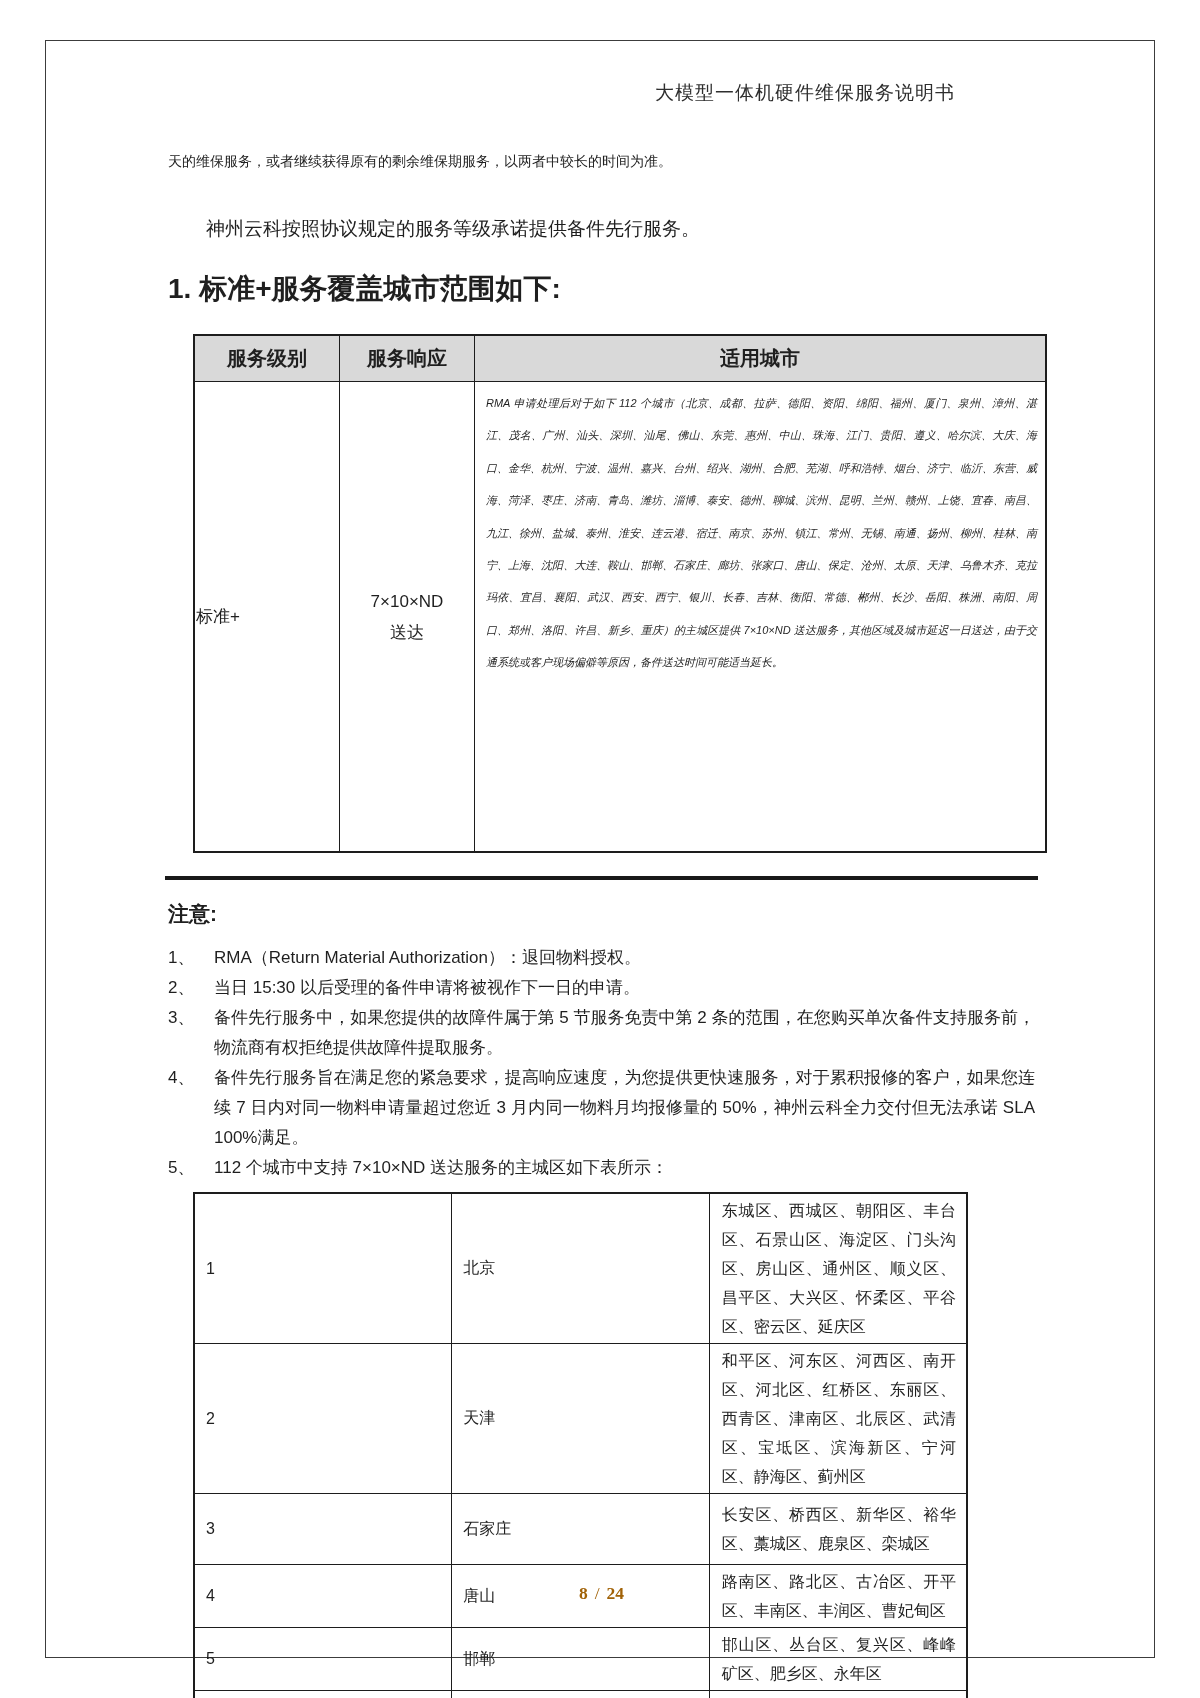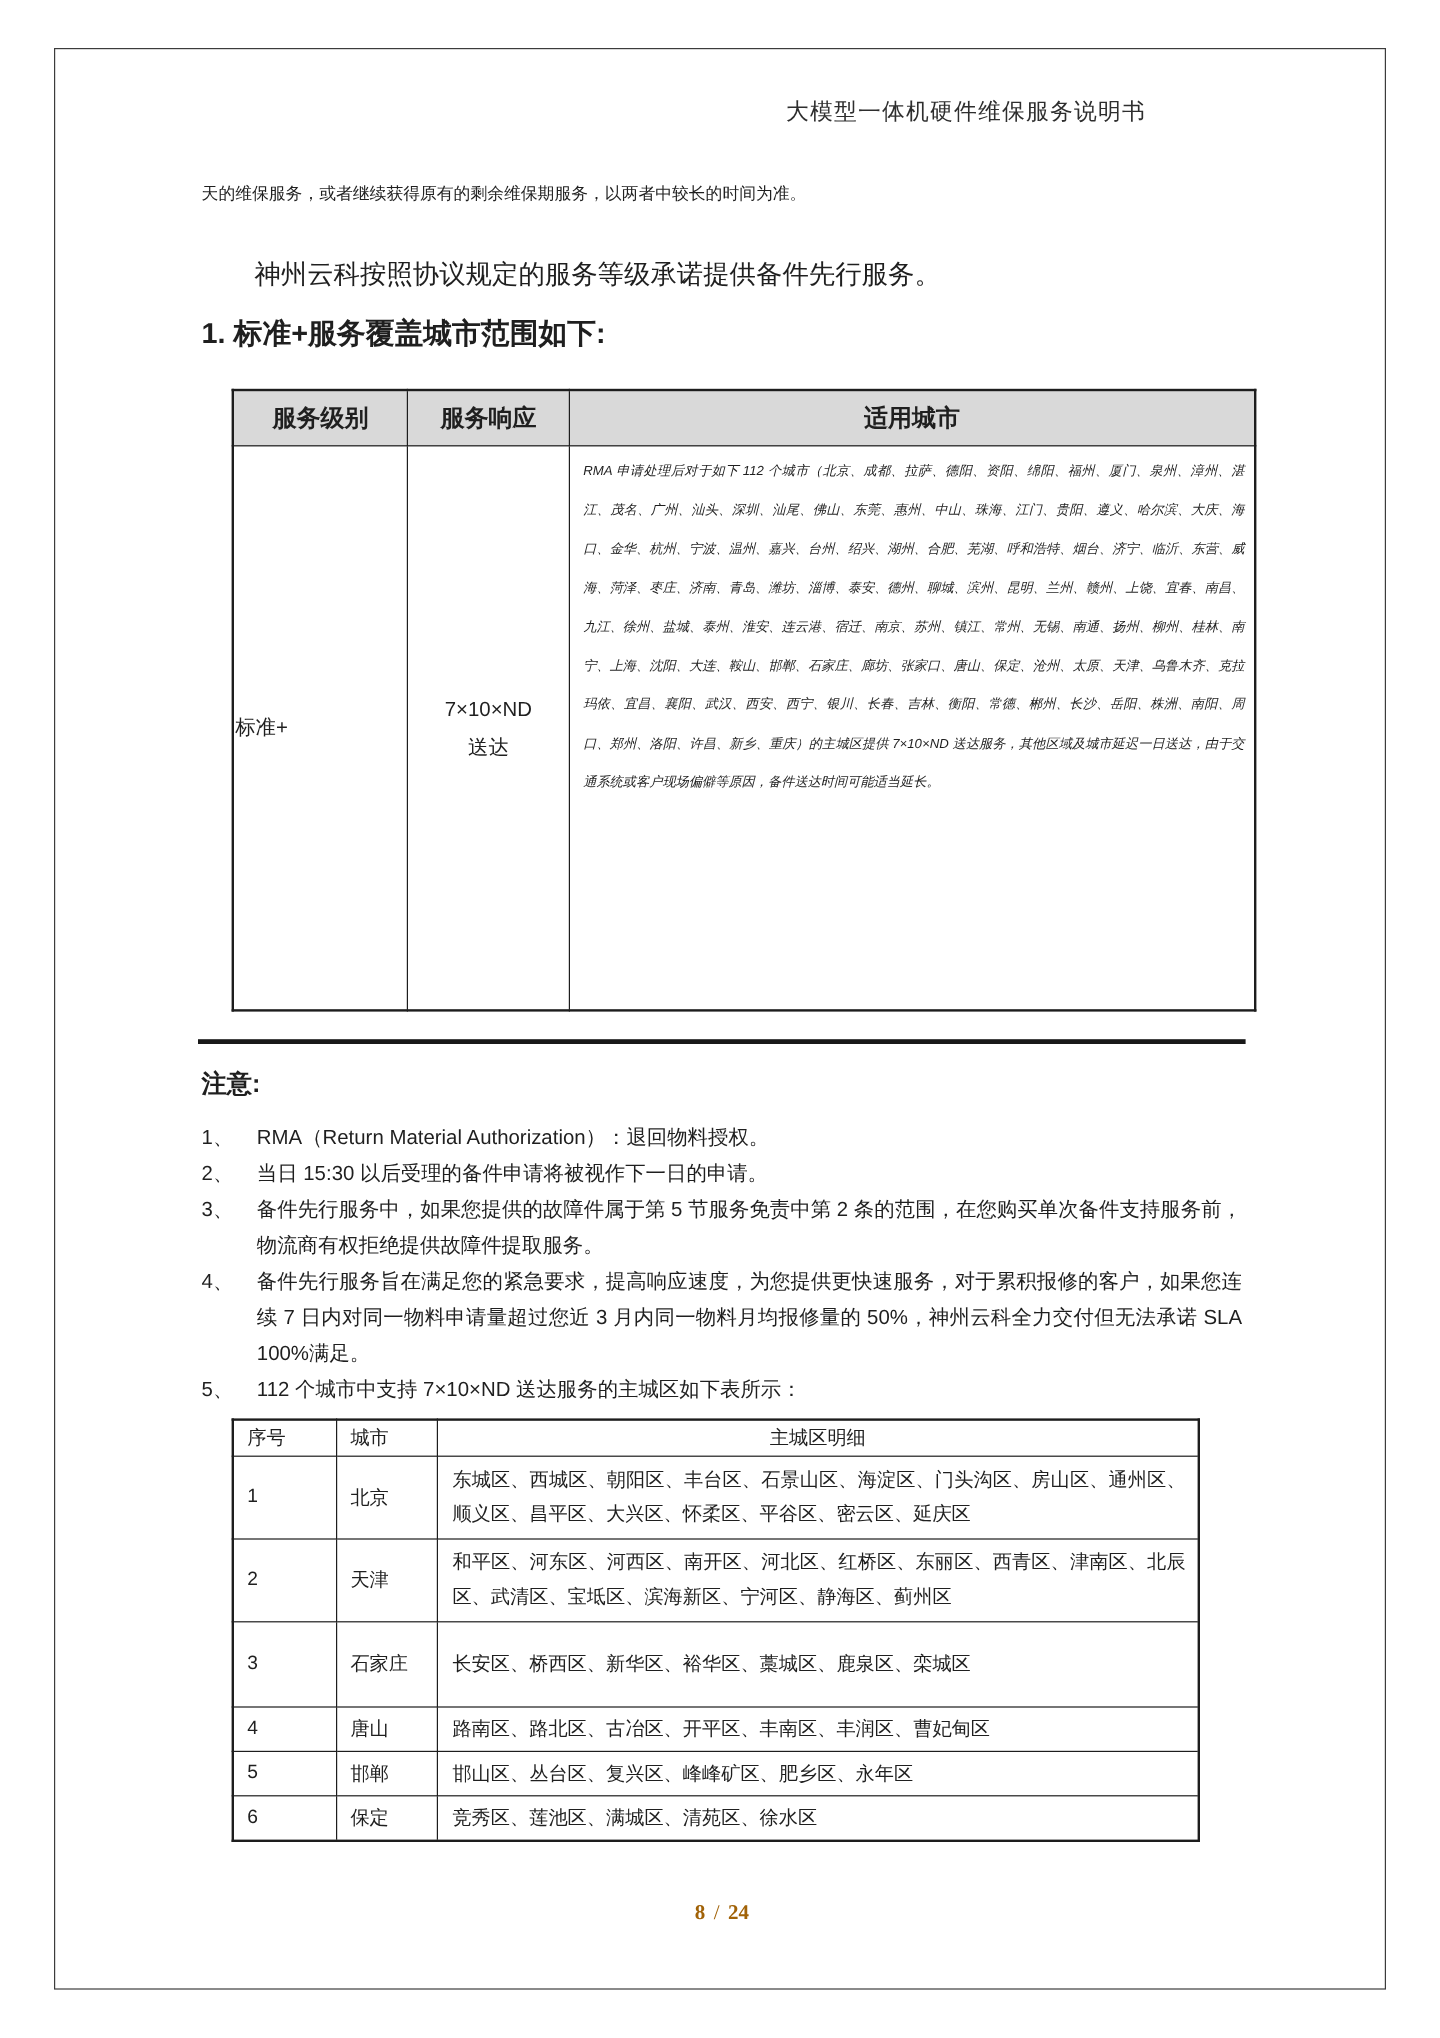"神州云科按照协议规定的服务等级承诺提供备件先行服务。" .p2 { font-size: 22px -> 19px }
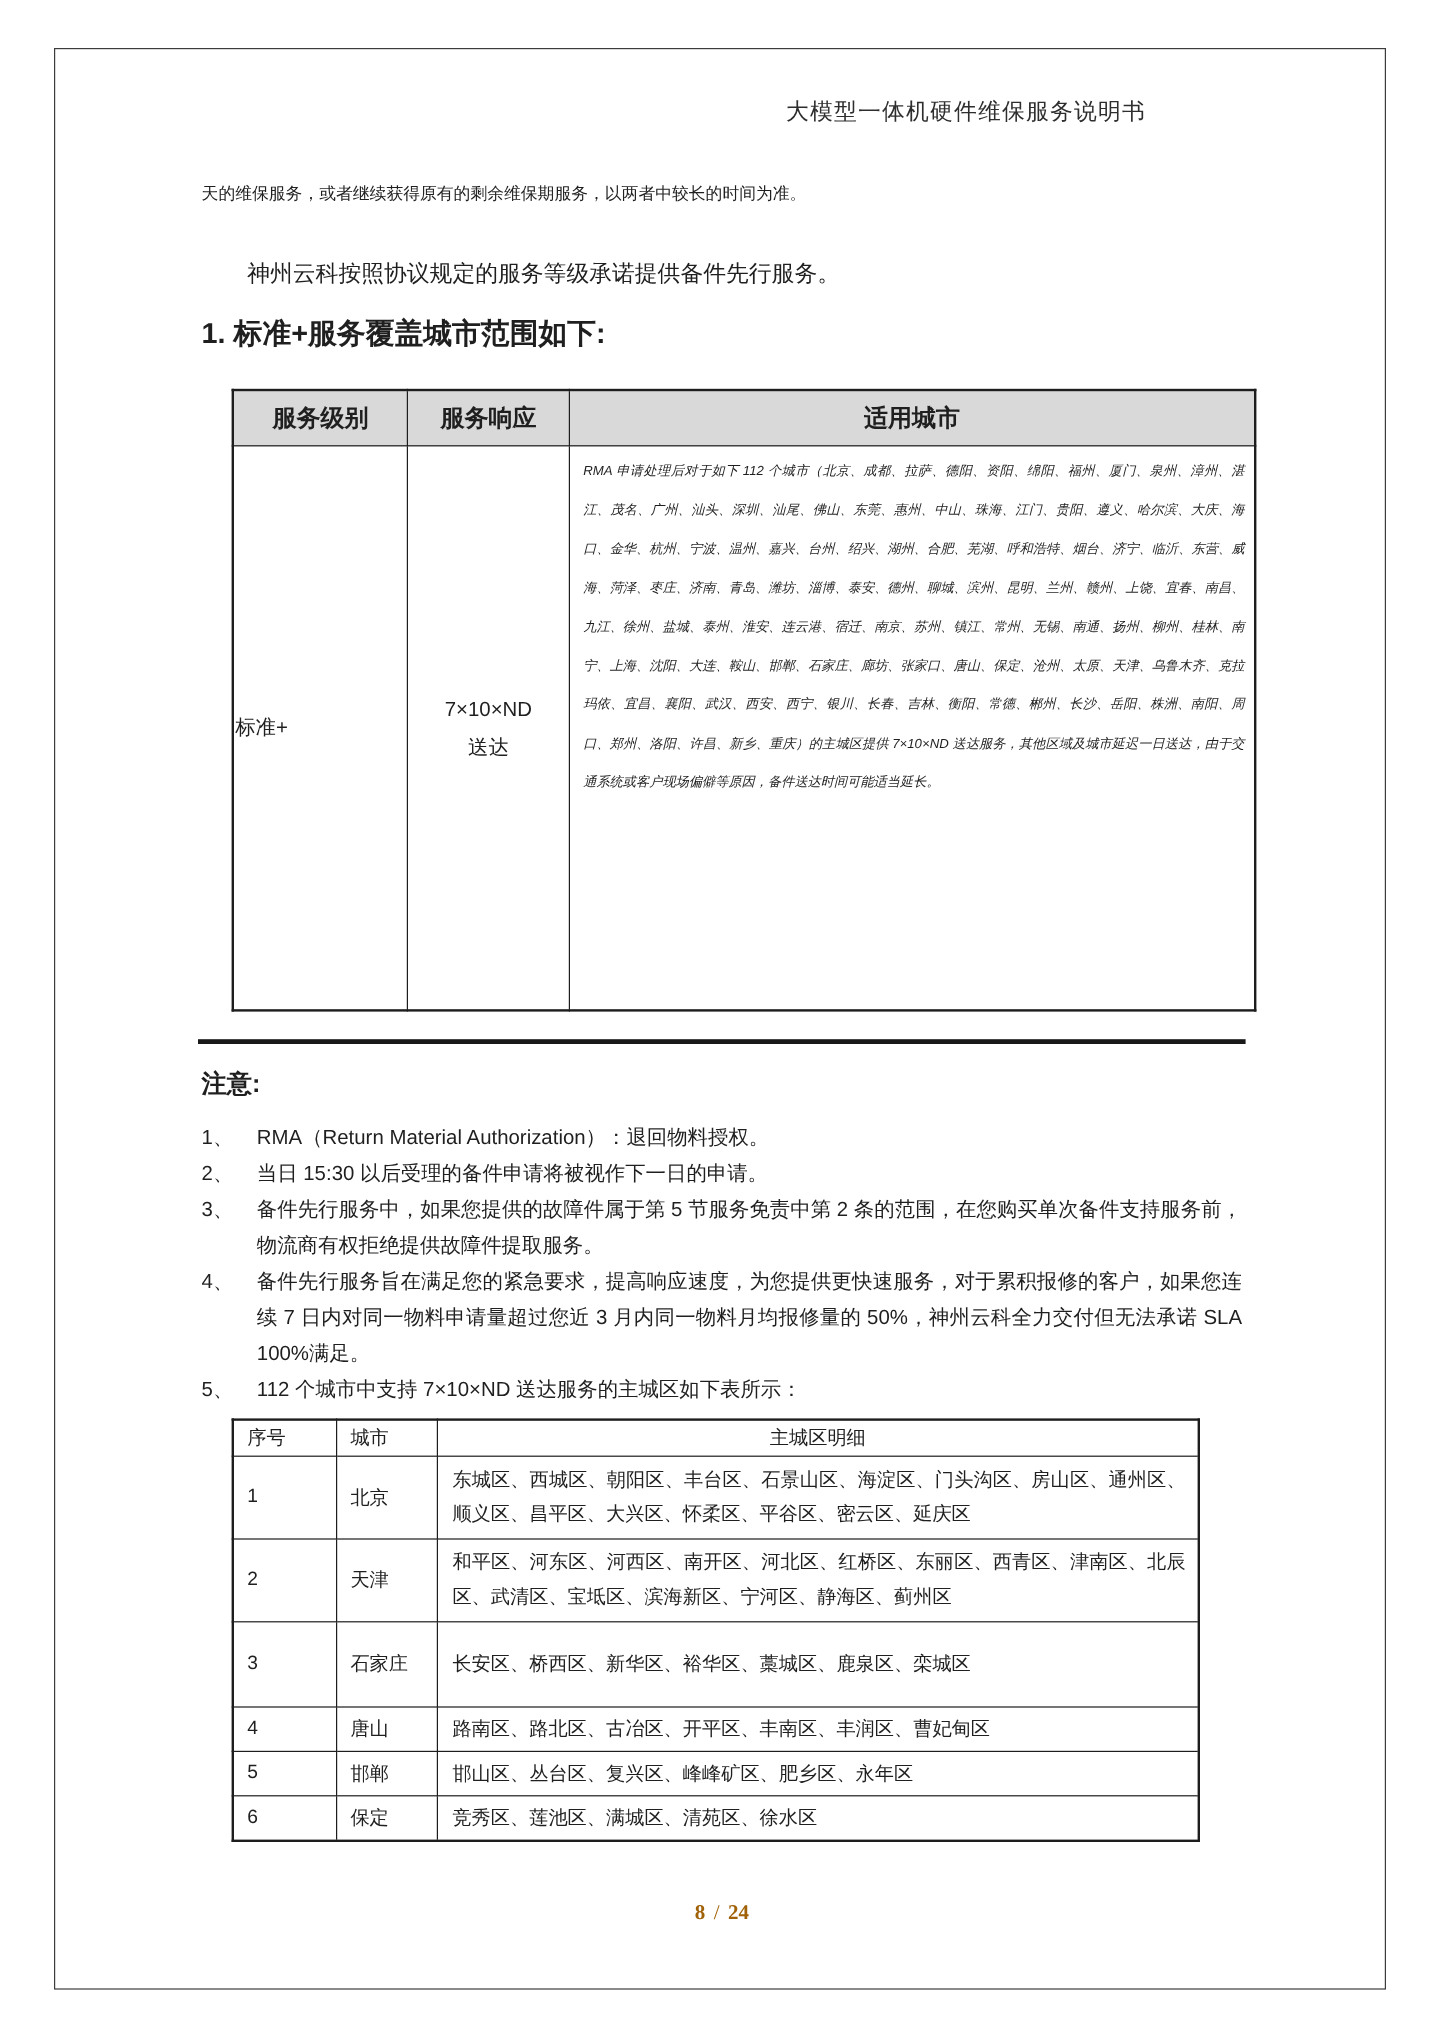"1. 标准+服务覆盖城市范围如下:" .section-heading { font-size: 24px -> 28px; margin-top: 24px -> 34px }
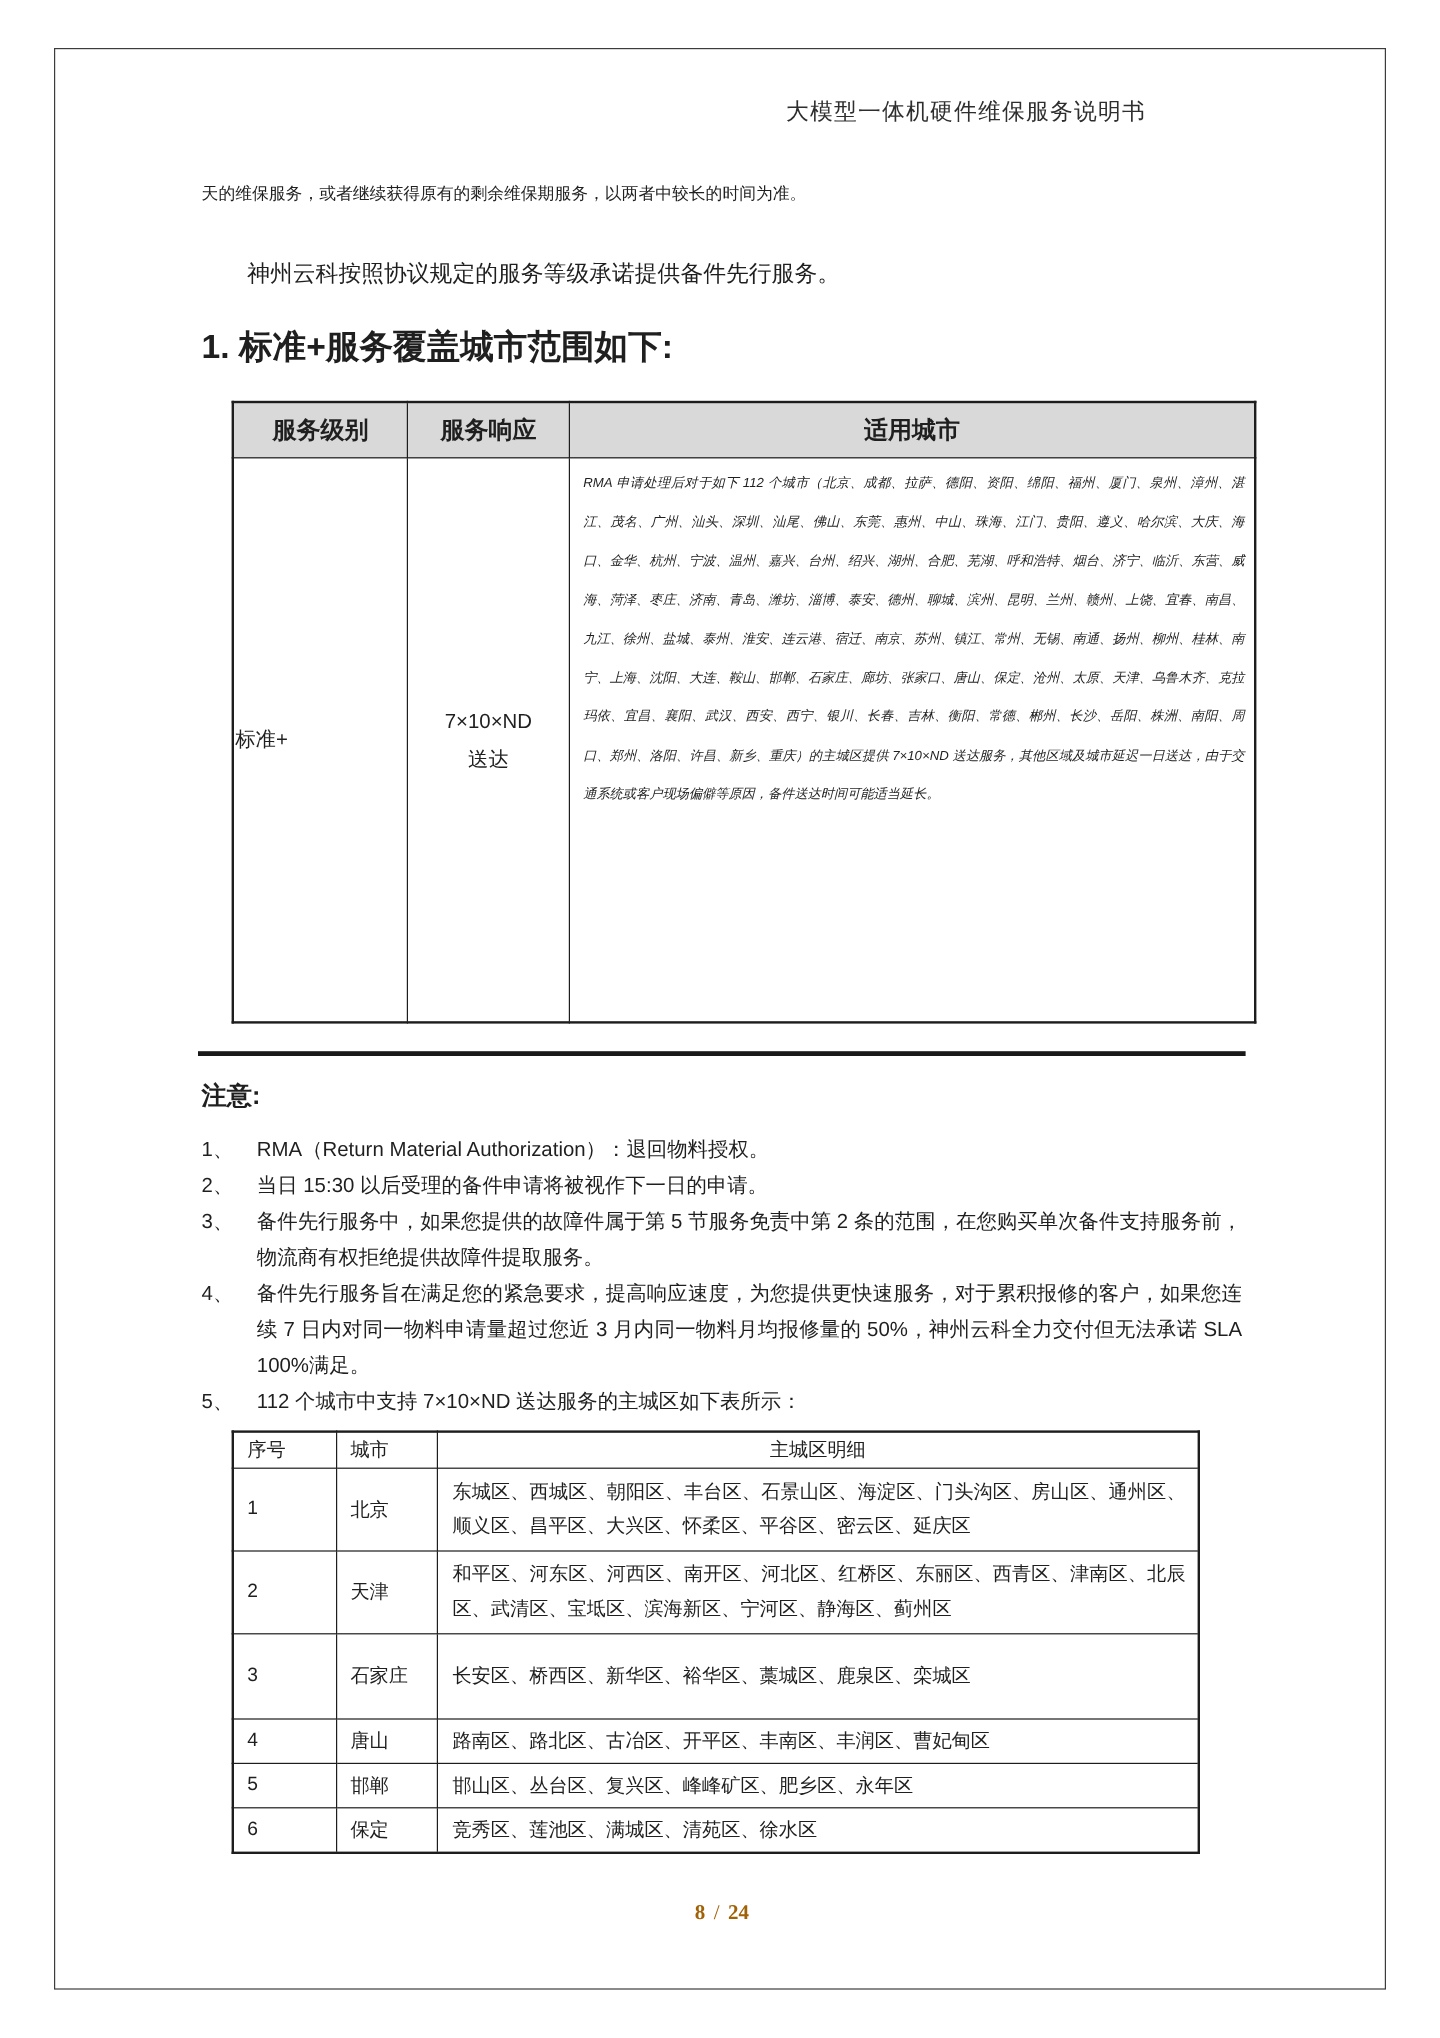"序号" tr { html: <tr> <th>序号</th> <th>城市</th> <th>主城区明细</th> </tr> -> none }
